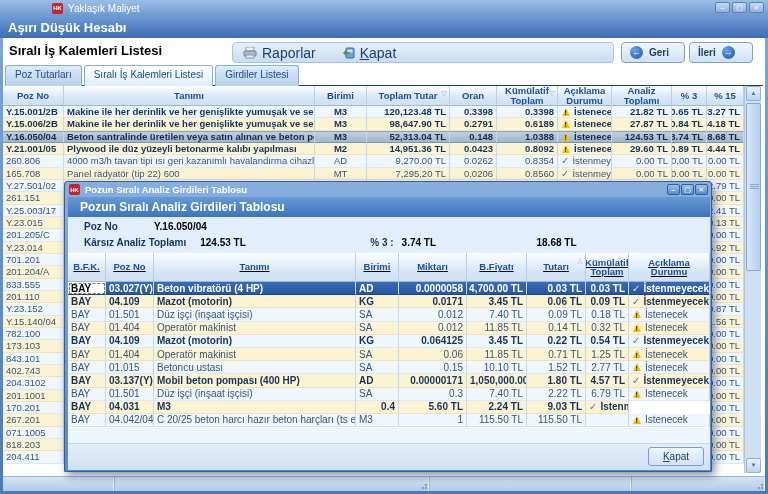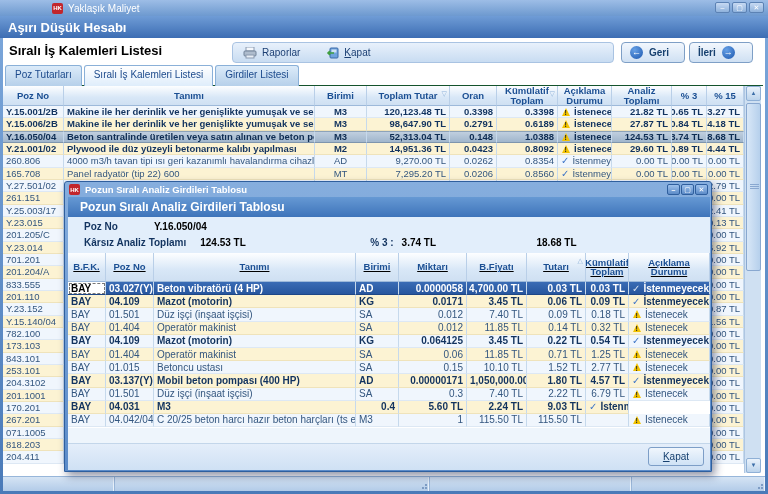"Raporlar" .toolbtn { font-size: 10px -> 14px }
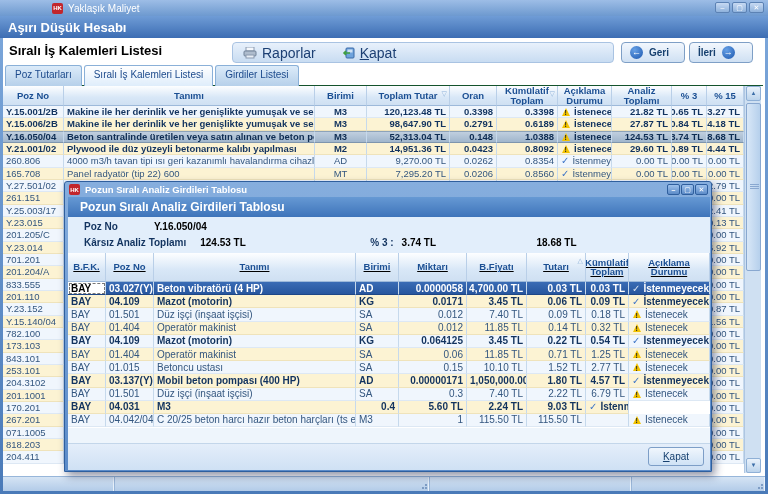"Y.21.001/02" div.cell { text: Y.21.001/02 -> Y.21.001/05 }
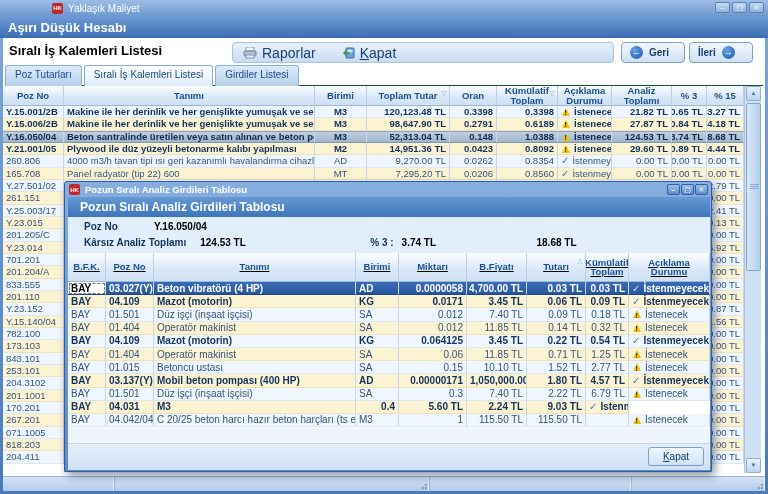"253.101" div.cell { text: 253.101 -> 402.743 }
